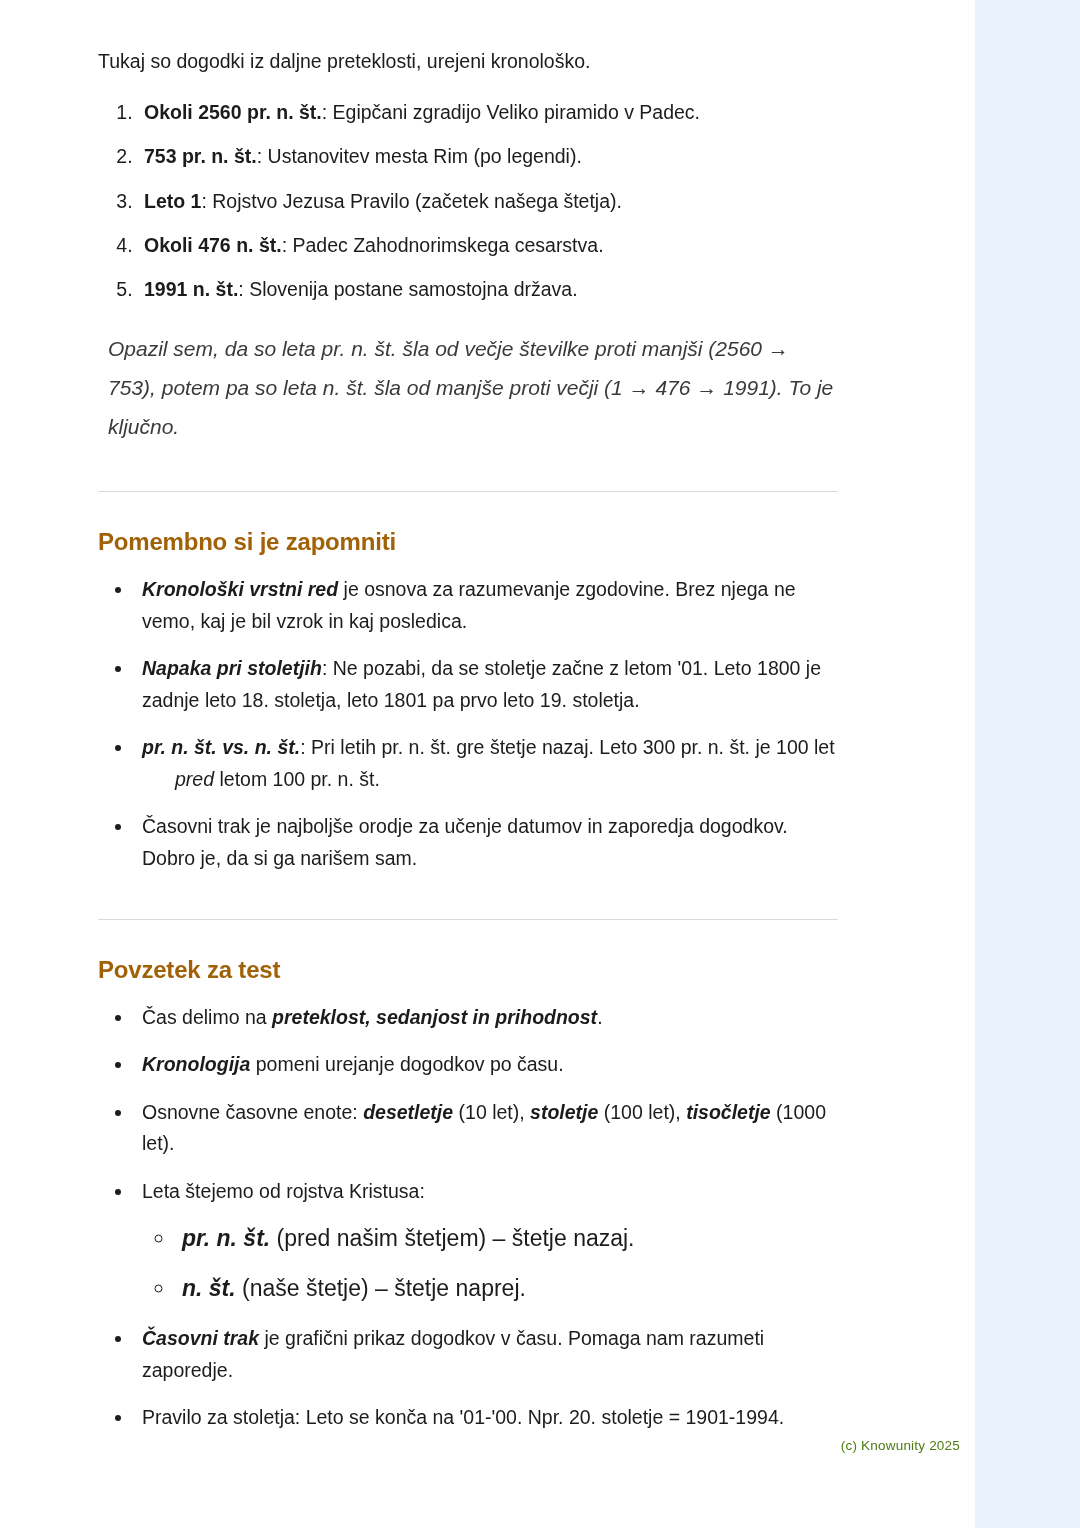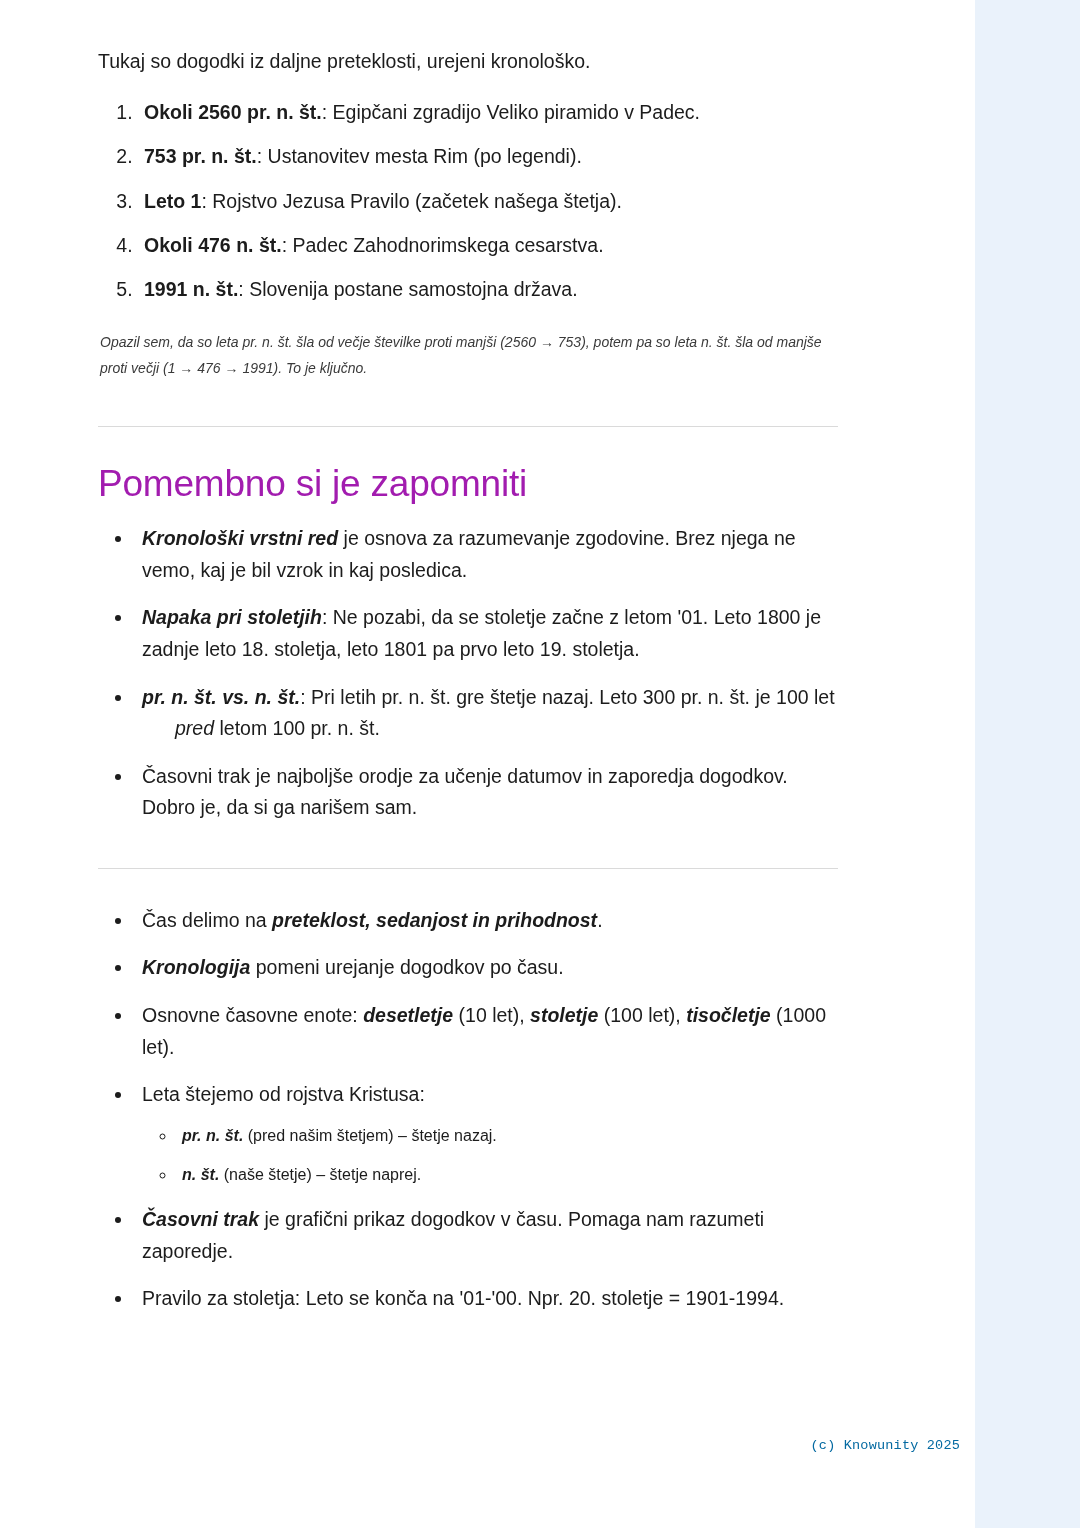"Opazil sem, da so leta" p.note { font-size: 14px -> 21px; margin: 14px 0 0 2px -> 14px 0 0 10px }
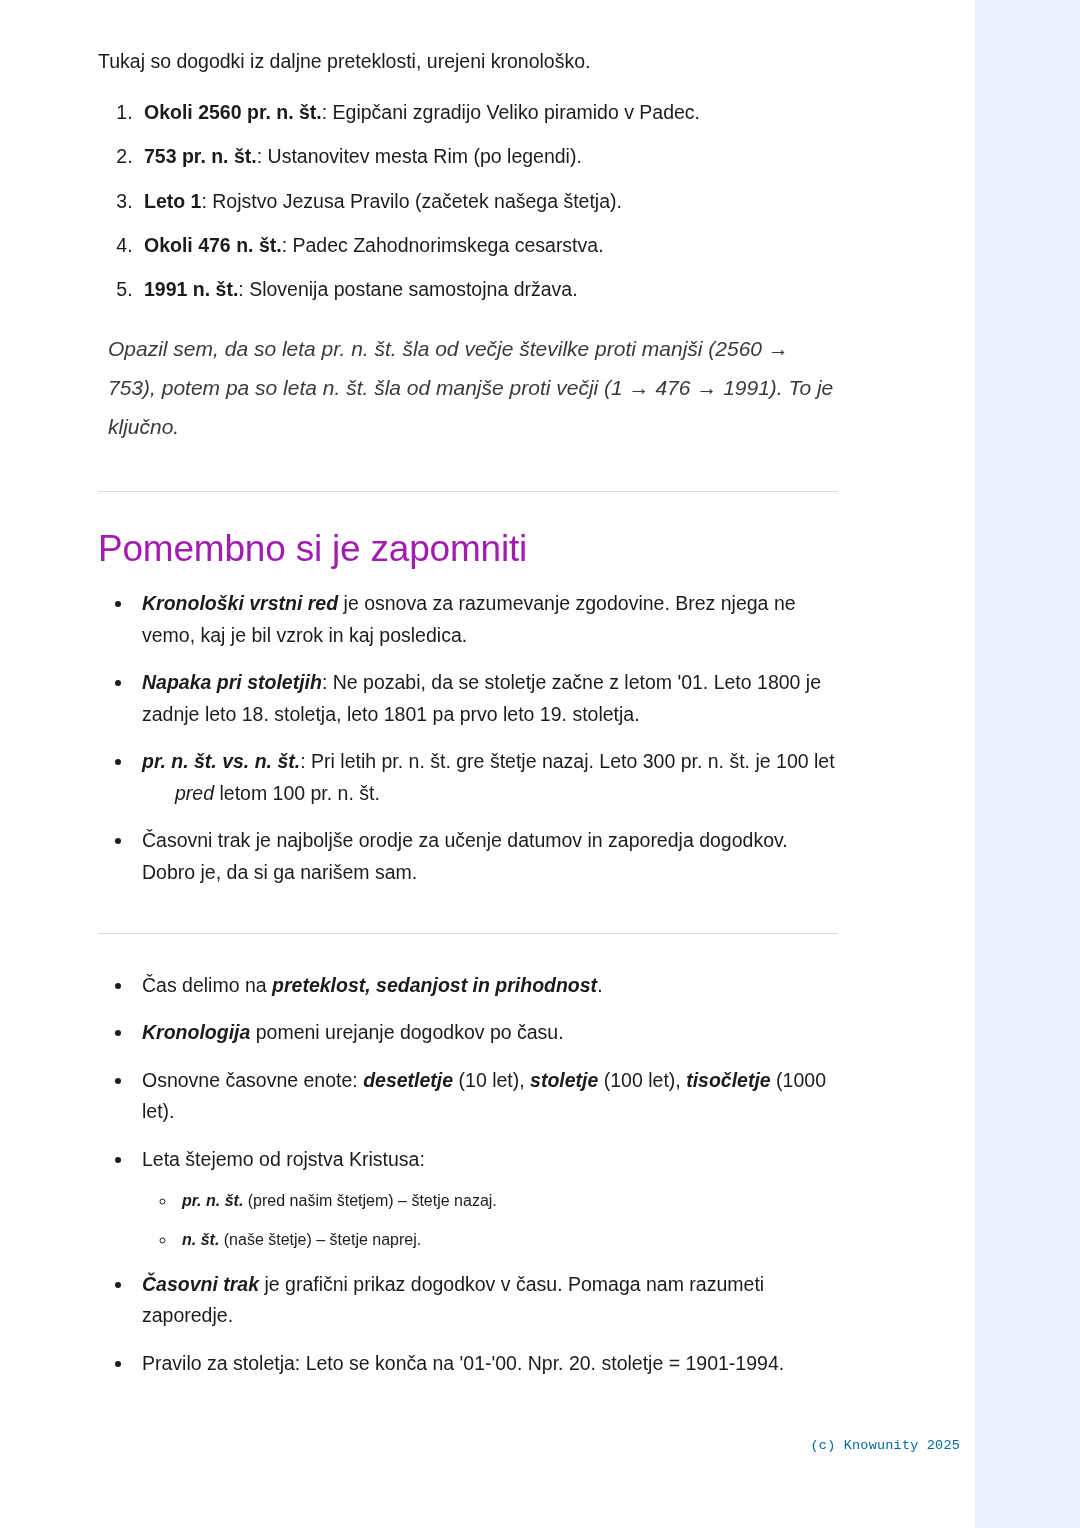"Pomembno si je zapomniti" h2.section { color: #a21caf -> #a16207; font-size: 37px -> 24px; font-weight: 400 -> 700 }
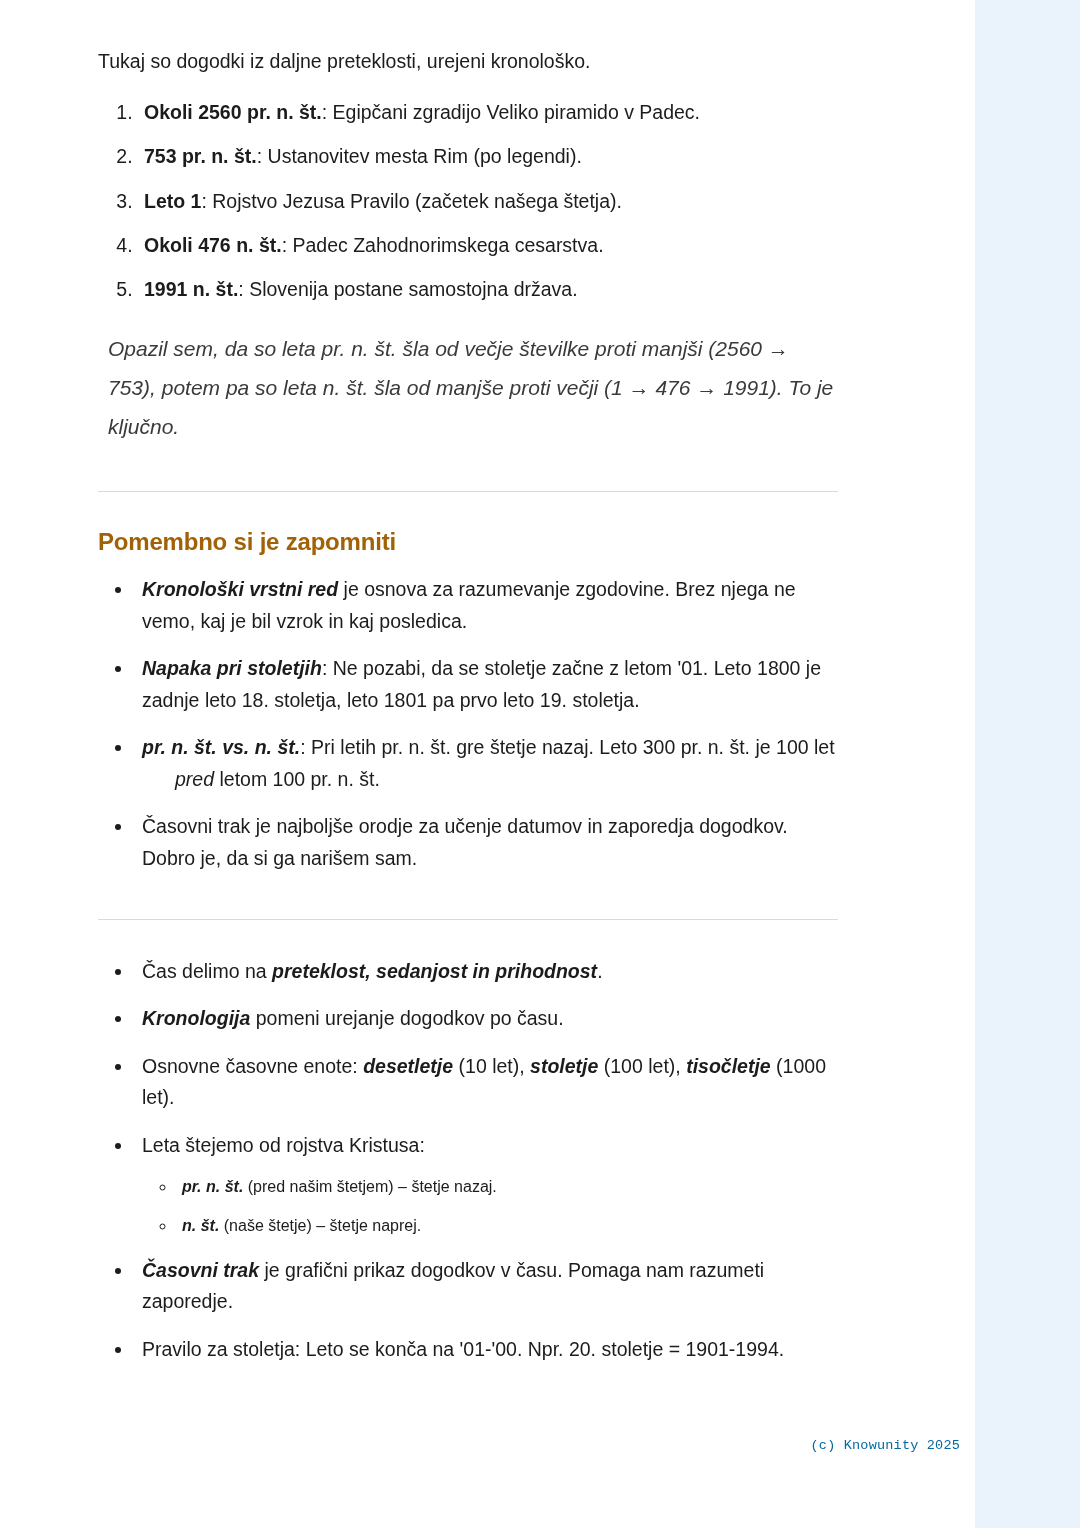"Povzetek za test" h2.section { html: none -> <h2>Povzetek za test</h2> }
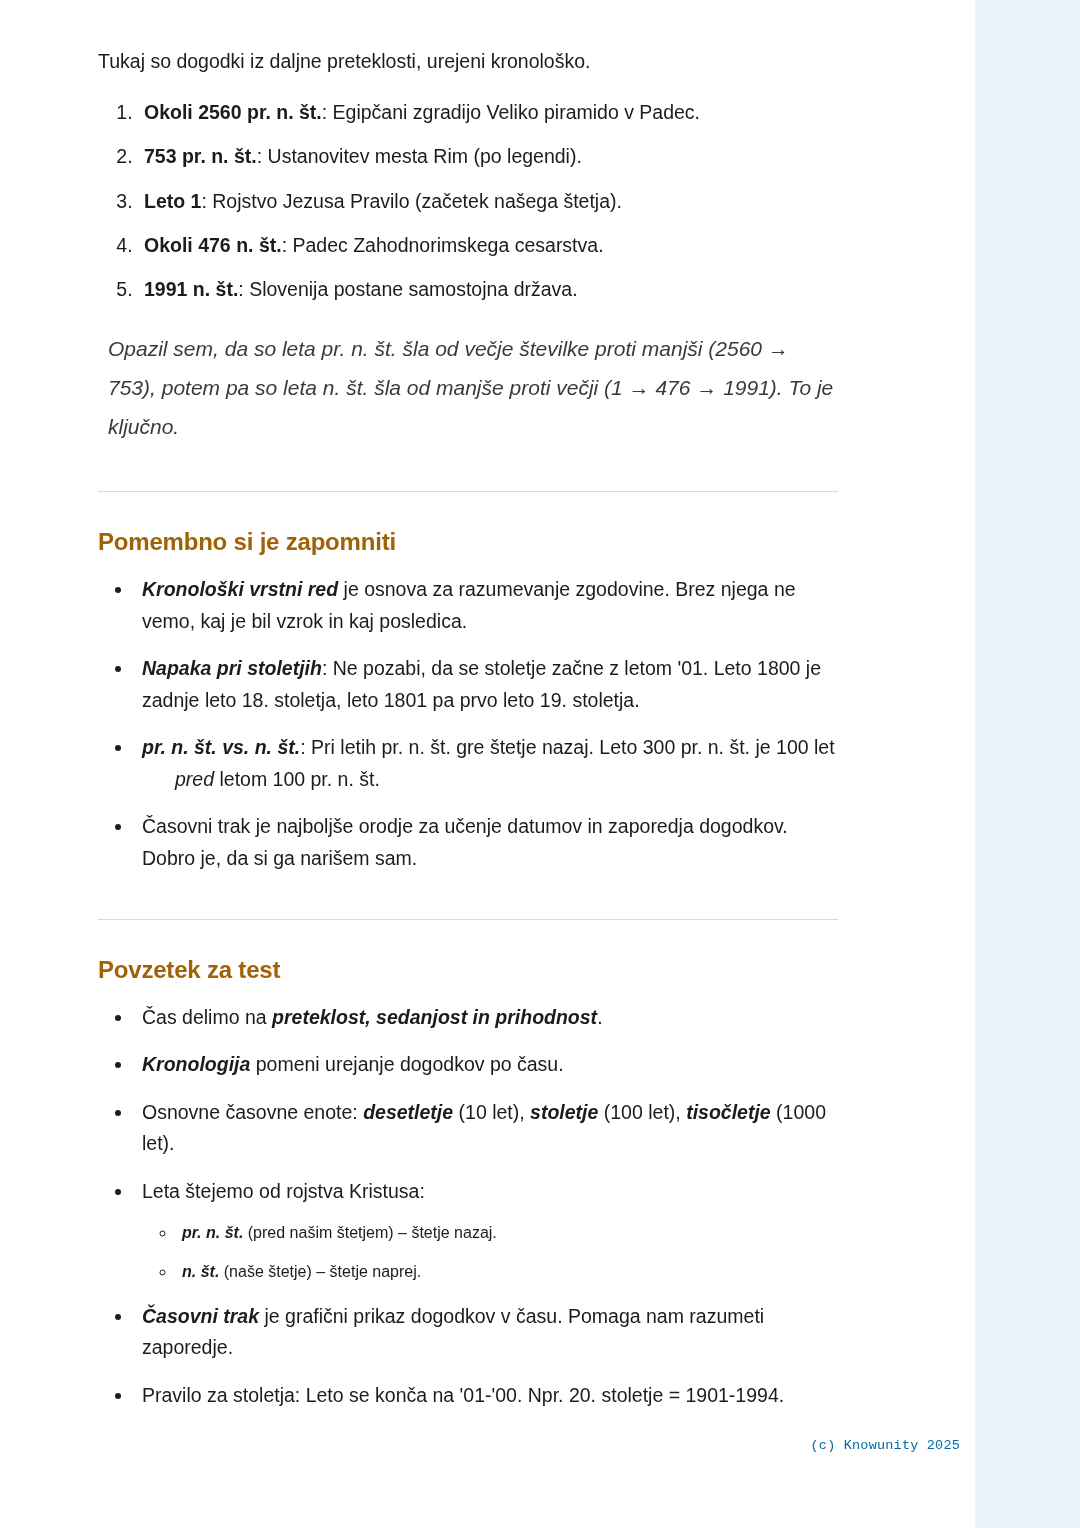"pr. n. št. (pred našim" ul.sub { font-size: 16px -> 23px }
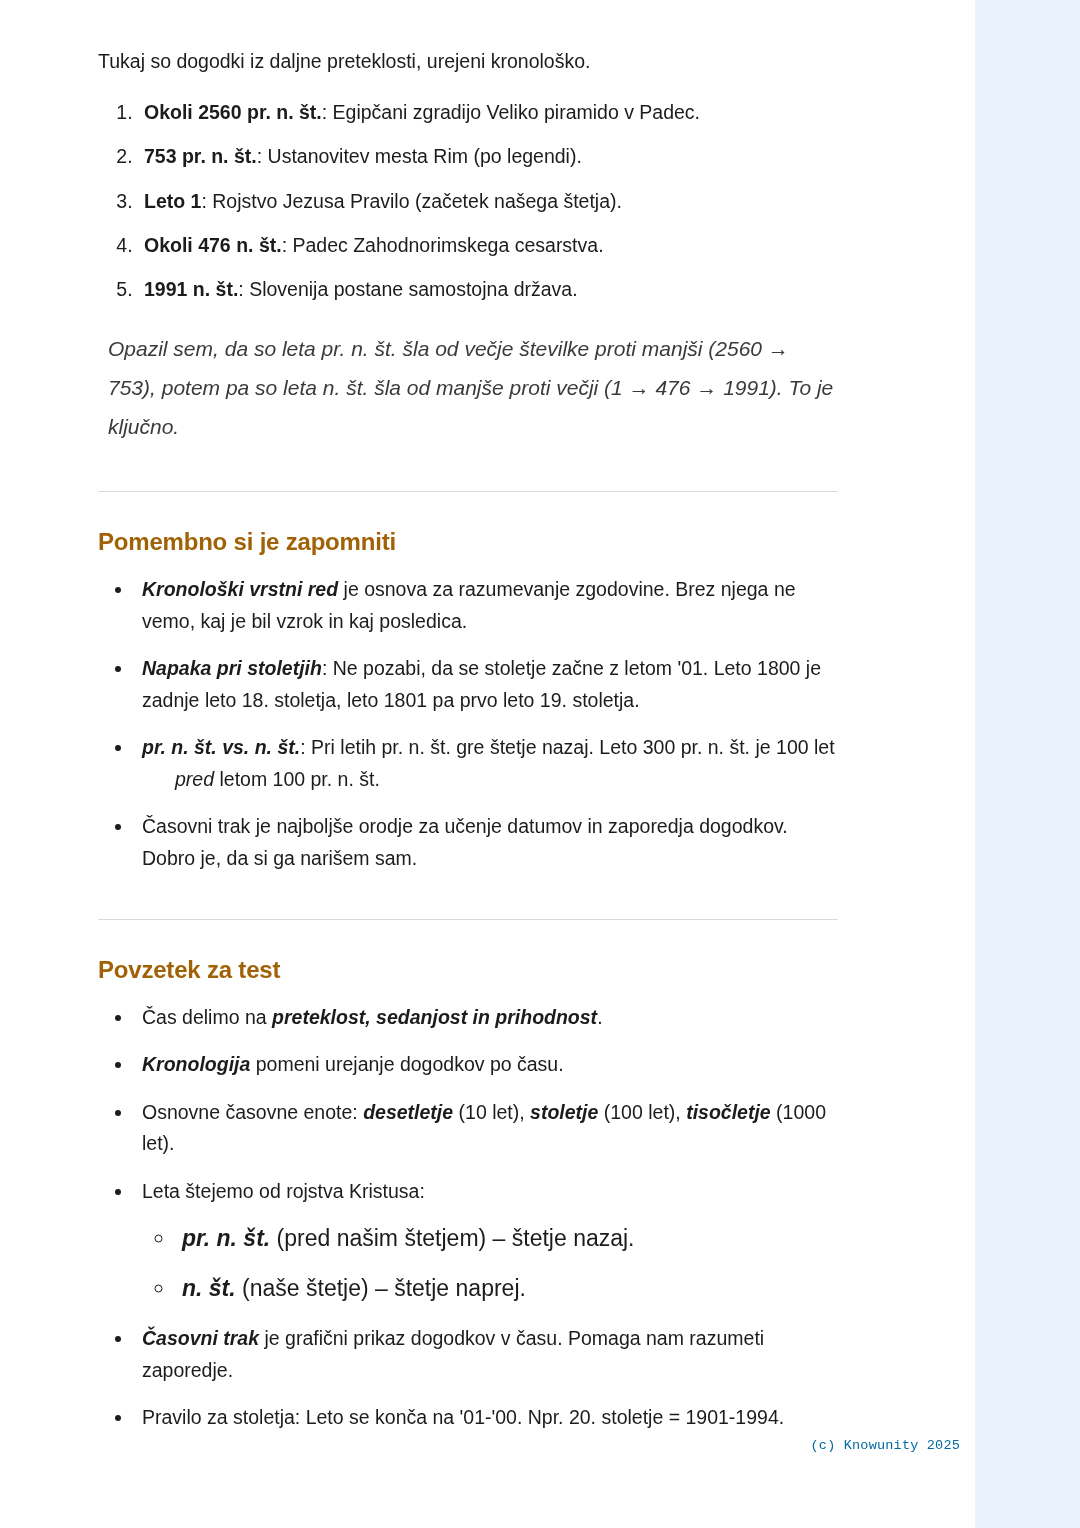"(c) Knowunity 2025" .footer { color: #0369a1 -> #4d7c0f; font-family: Liberation Mono, monospace -> none }
